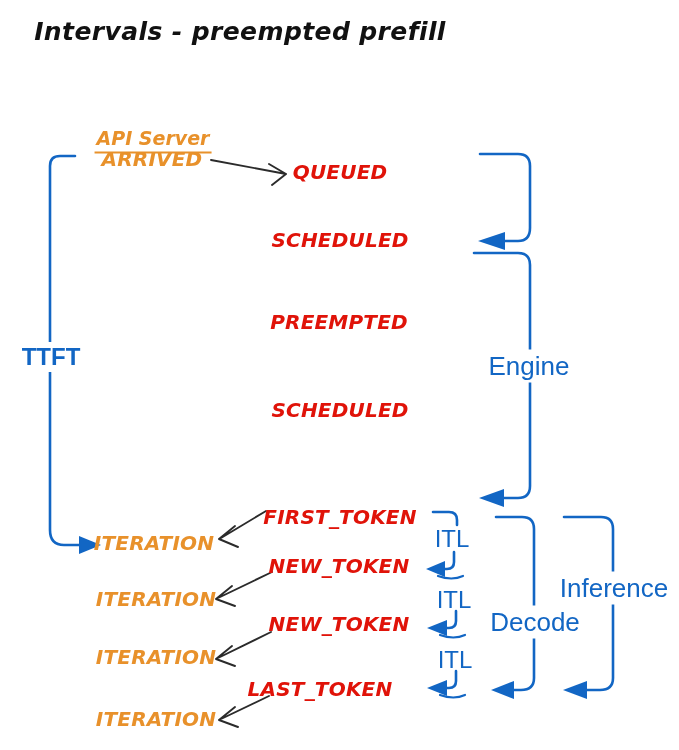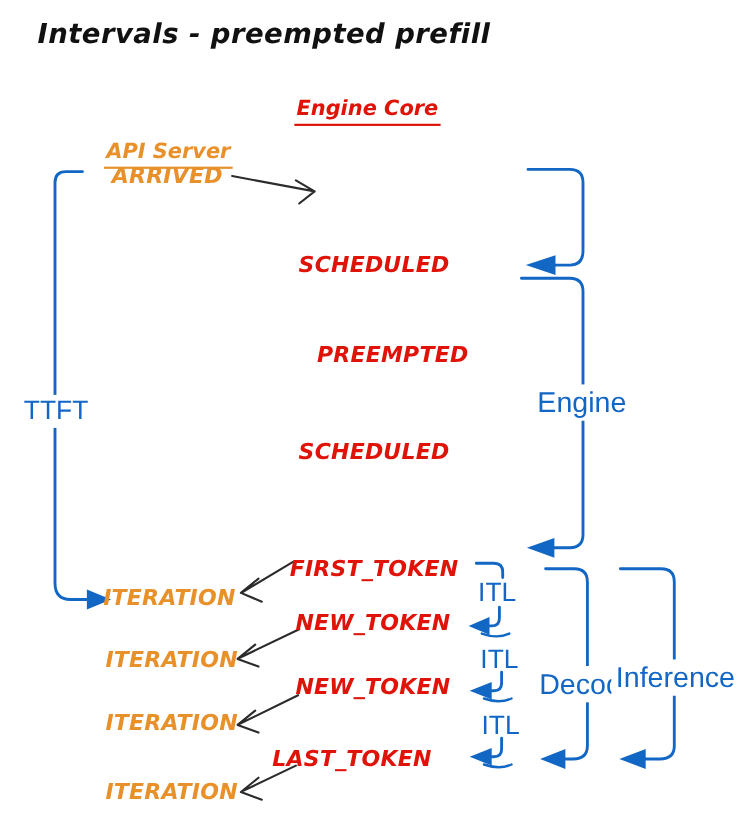"Engine Core" div.lbl { html: <div>Engine Core</div> -> none }
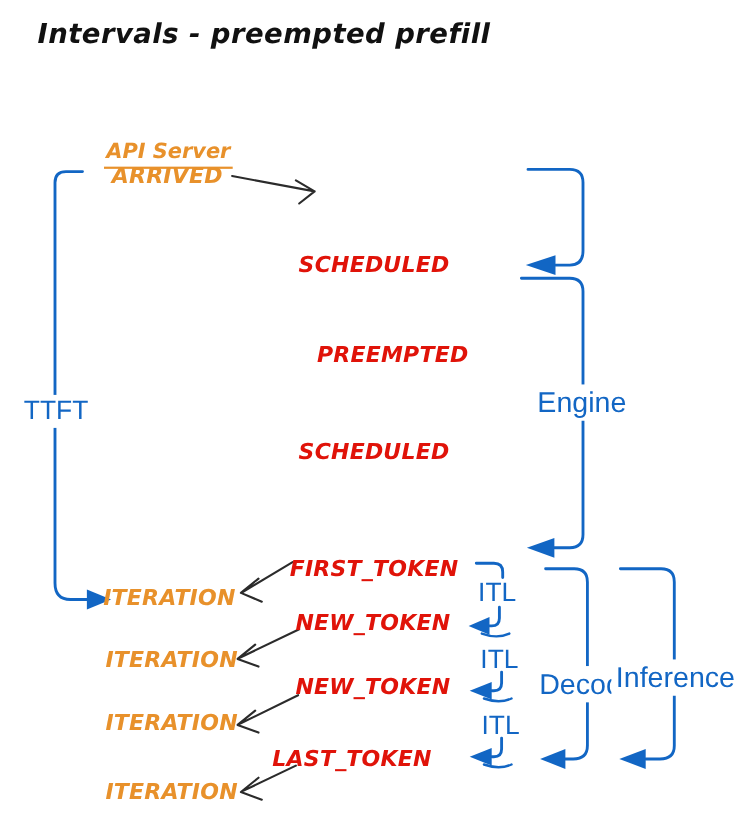"QUEUED" div.lbl { html: none -> <div>QUEUED</div> }
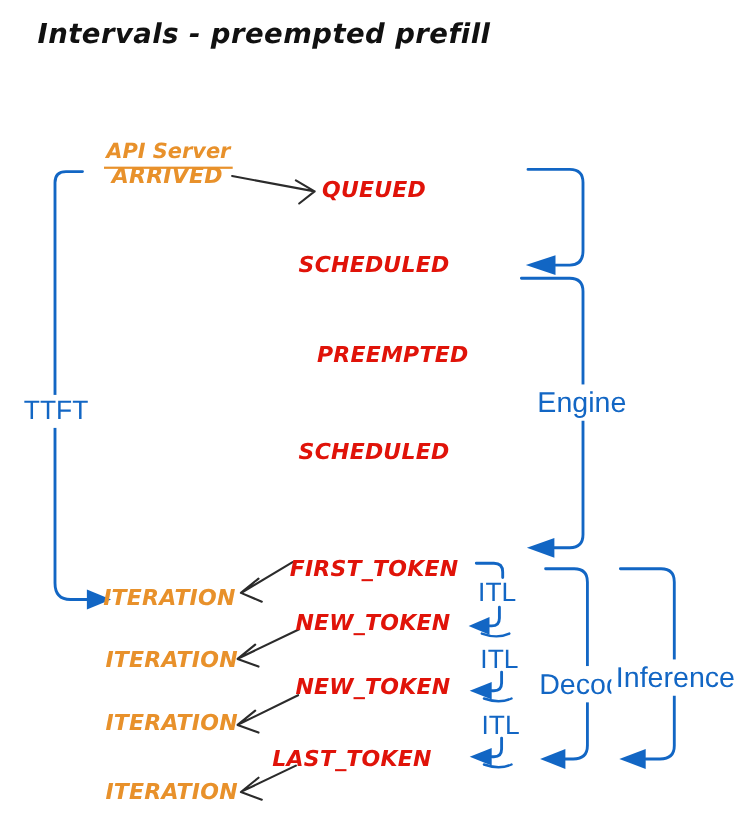"PREEMPTED" div.lbl { margin-left: 18px -> none }
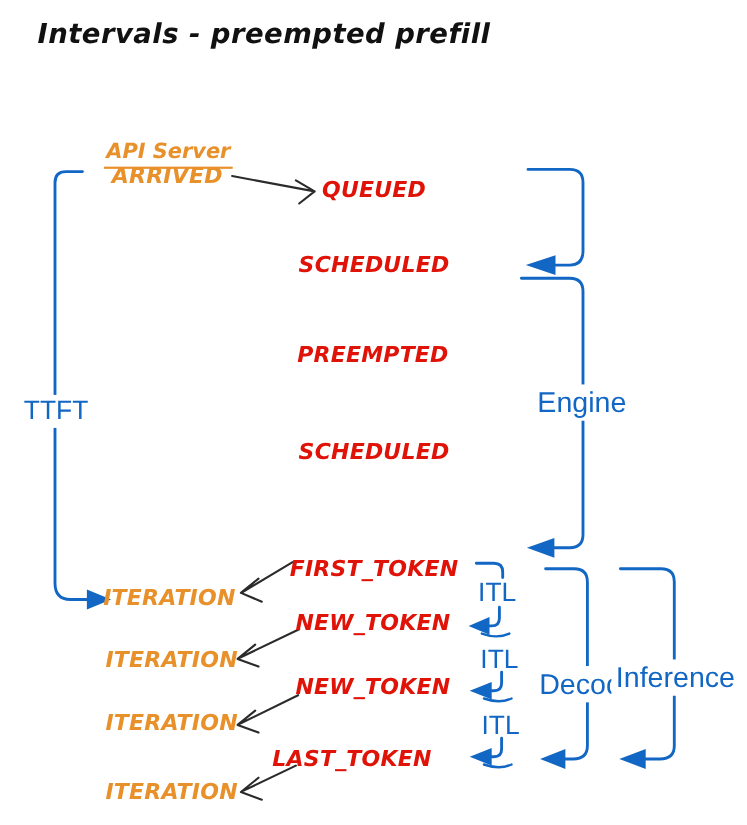"TTFT" div.lbl { font-weight: none -> bold; top: 374px -> 357px }
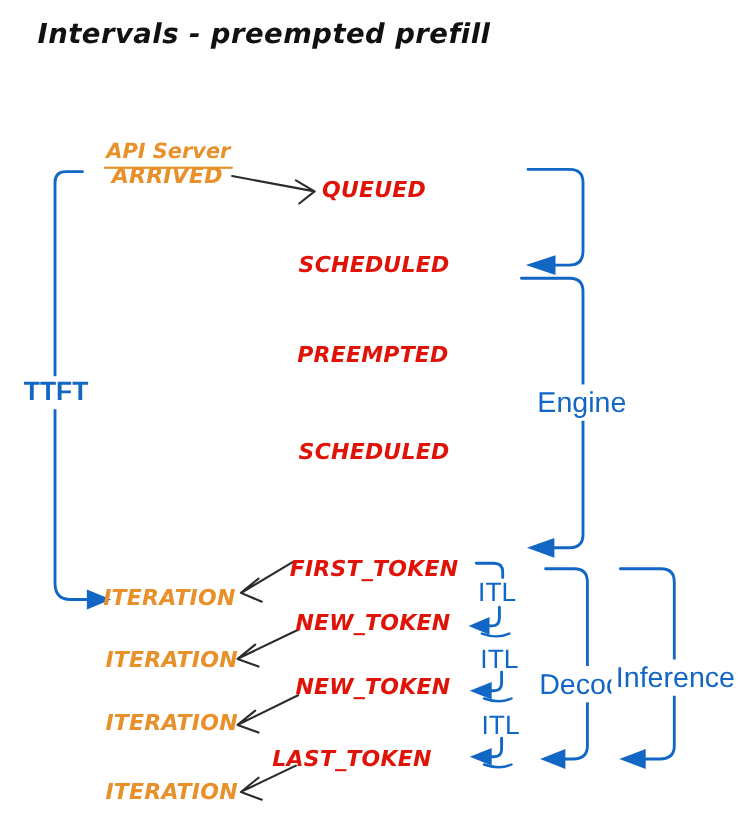"Inference" div.lbl { margin-top: 28px -> none }
